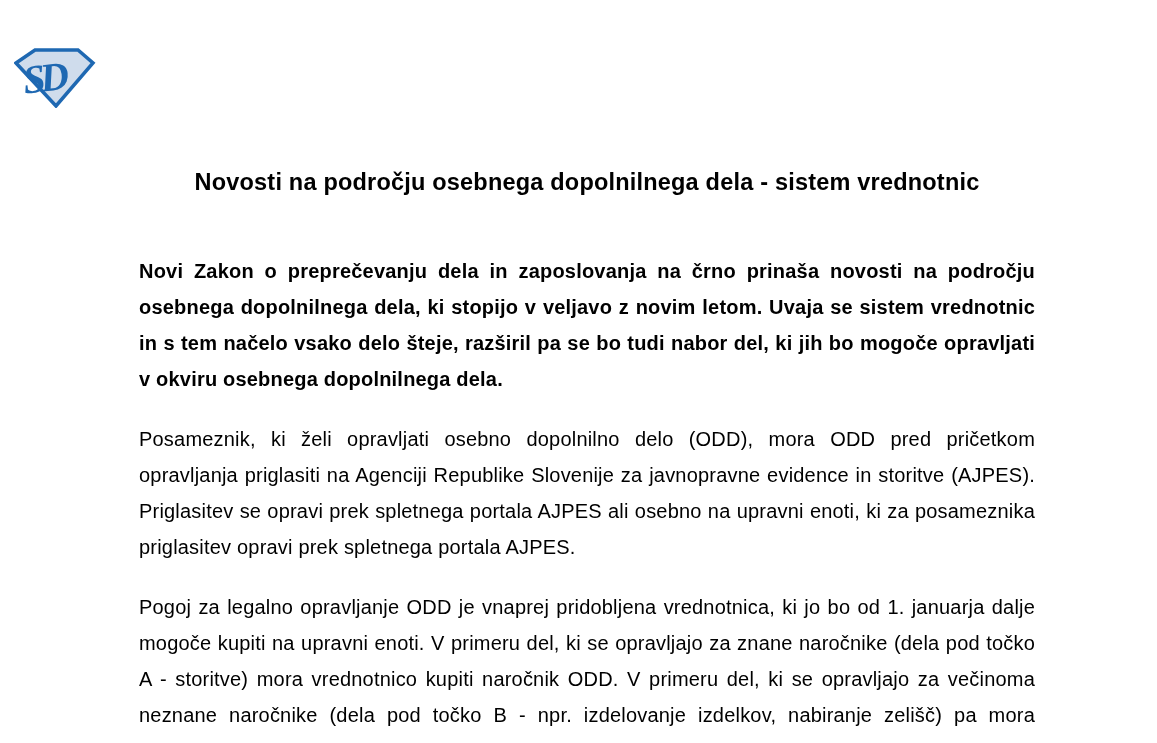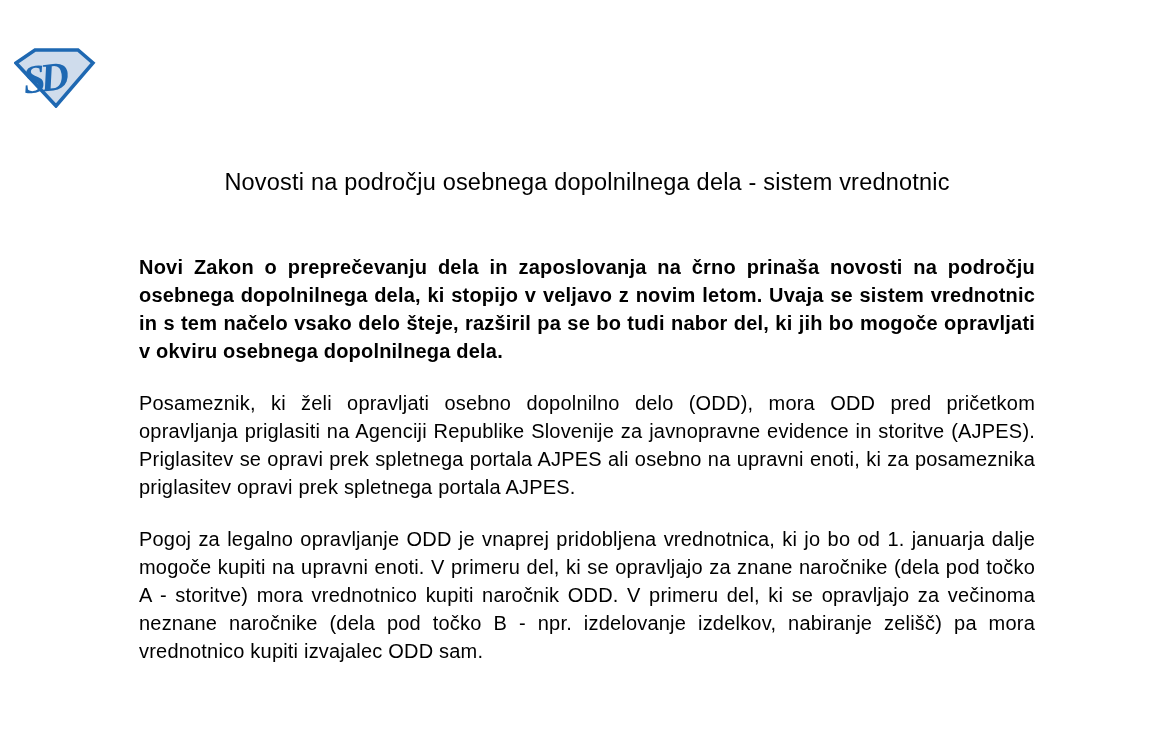"Novosti na področju osebnega" .doc-title { font-weight: normal -> bold }
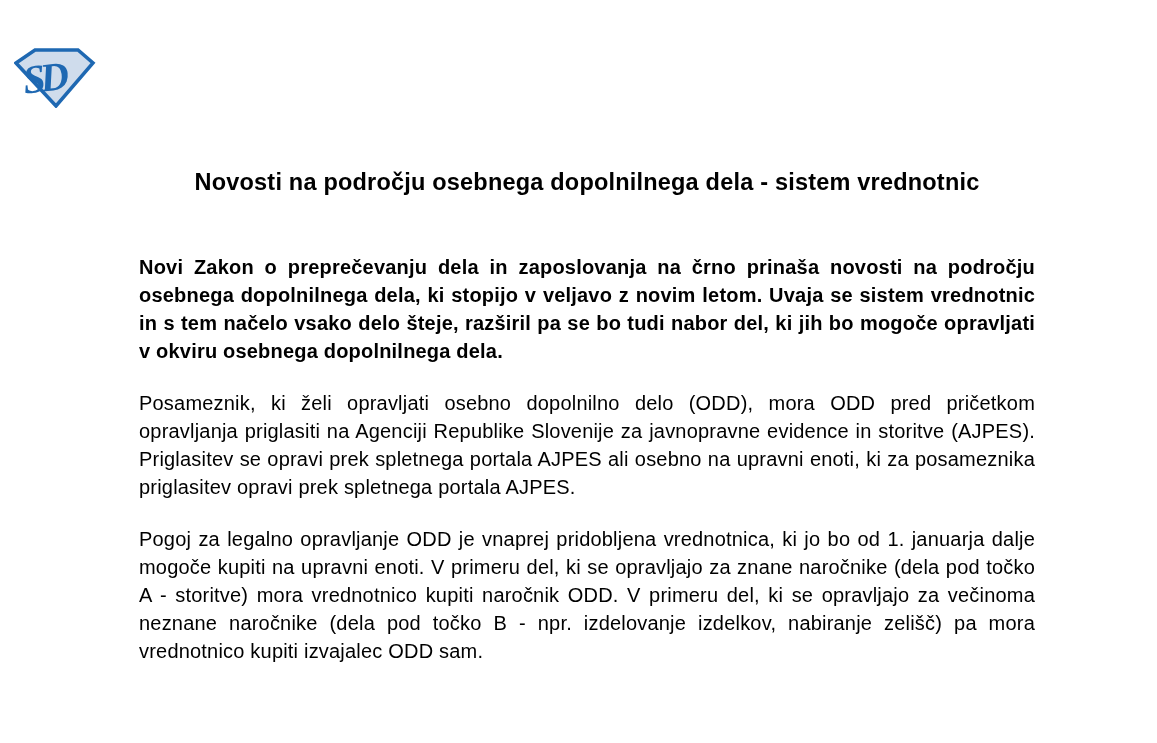"Novi Zakon o preprečevanju dela" .para { line-height: 28px -> 36px }
